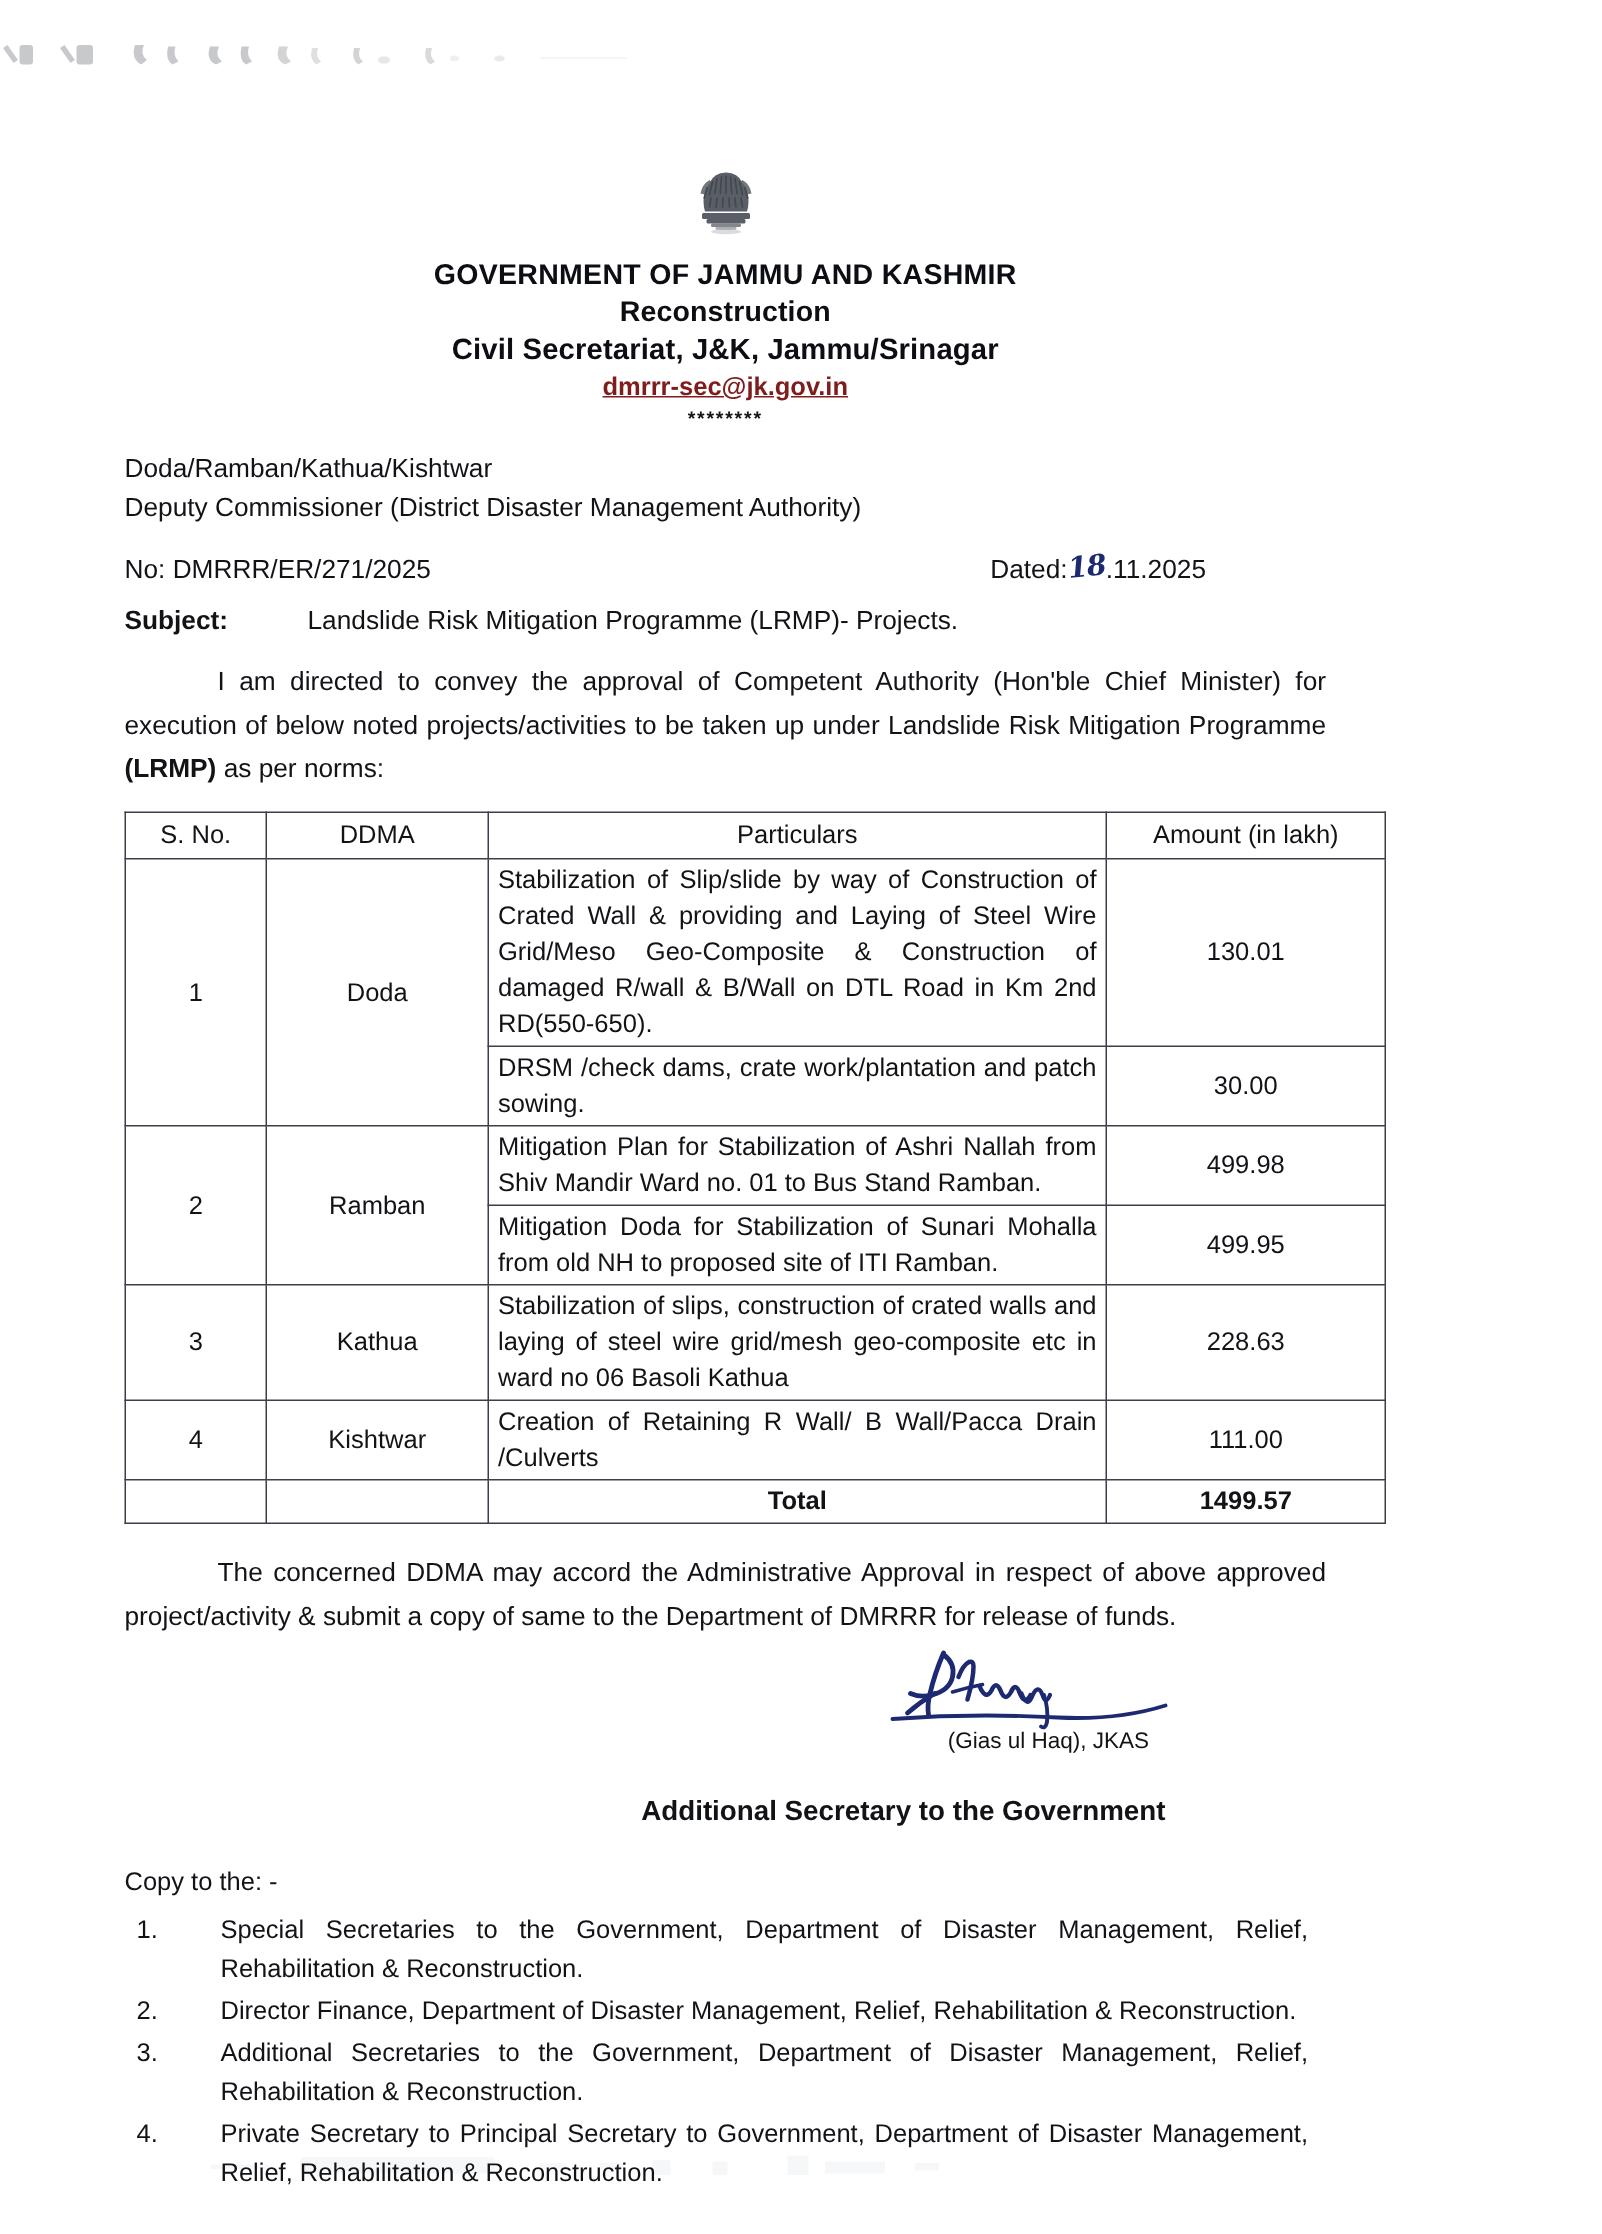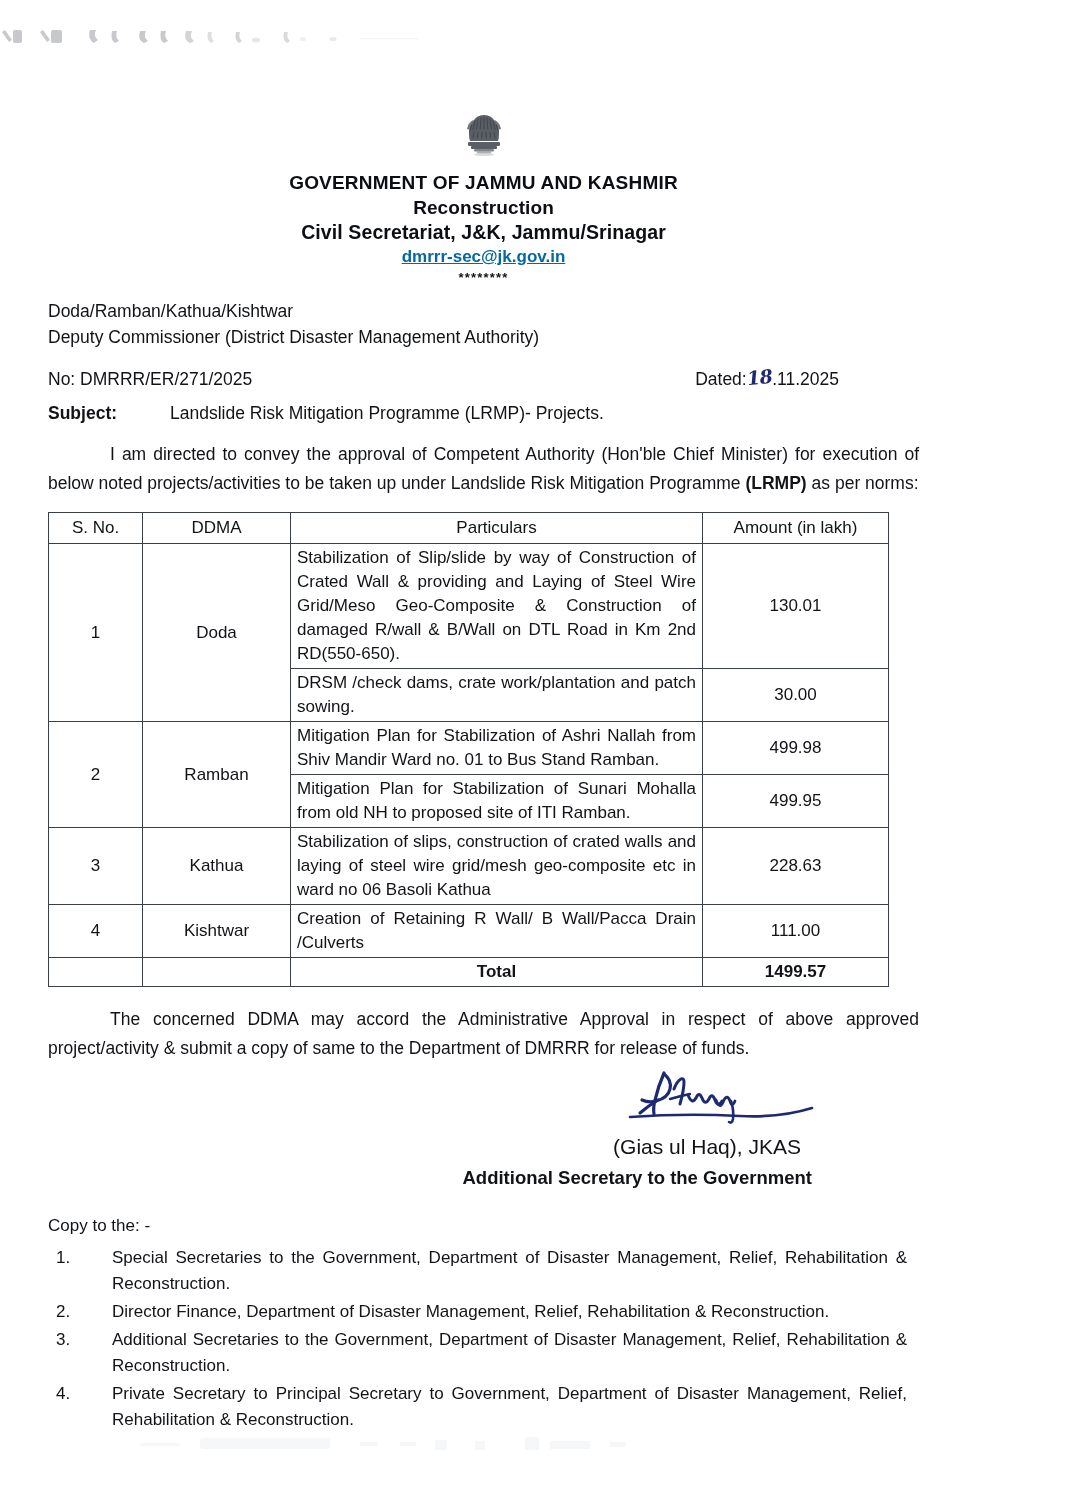"GOVERNMENT OF JAMMU AND KASHMIR" .page { padding: 0 48px -> 0 83px }
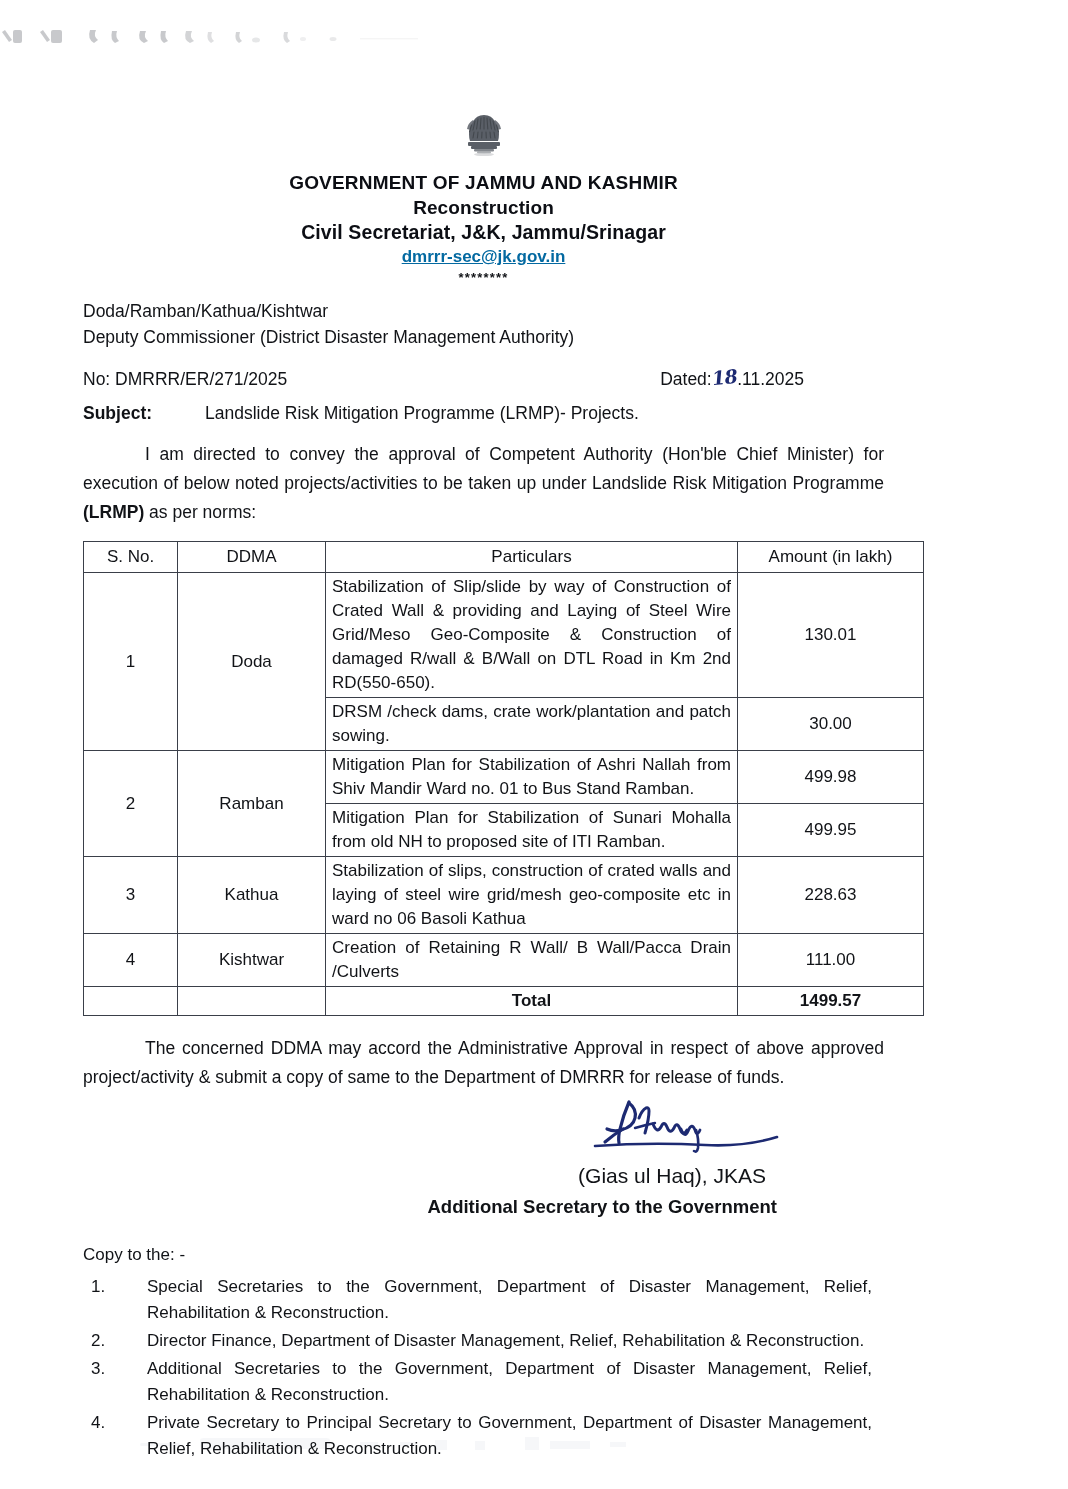"dmrrr-sec@jk.gov.in" .letterhead .lh-email { color: #0369a1 -> #7f1d1d }
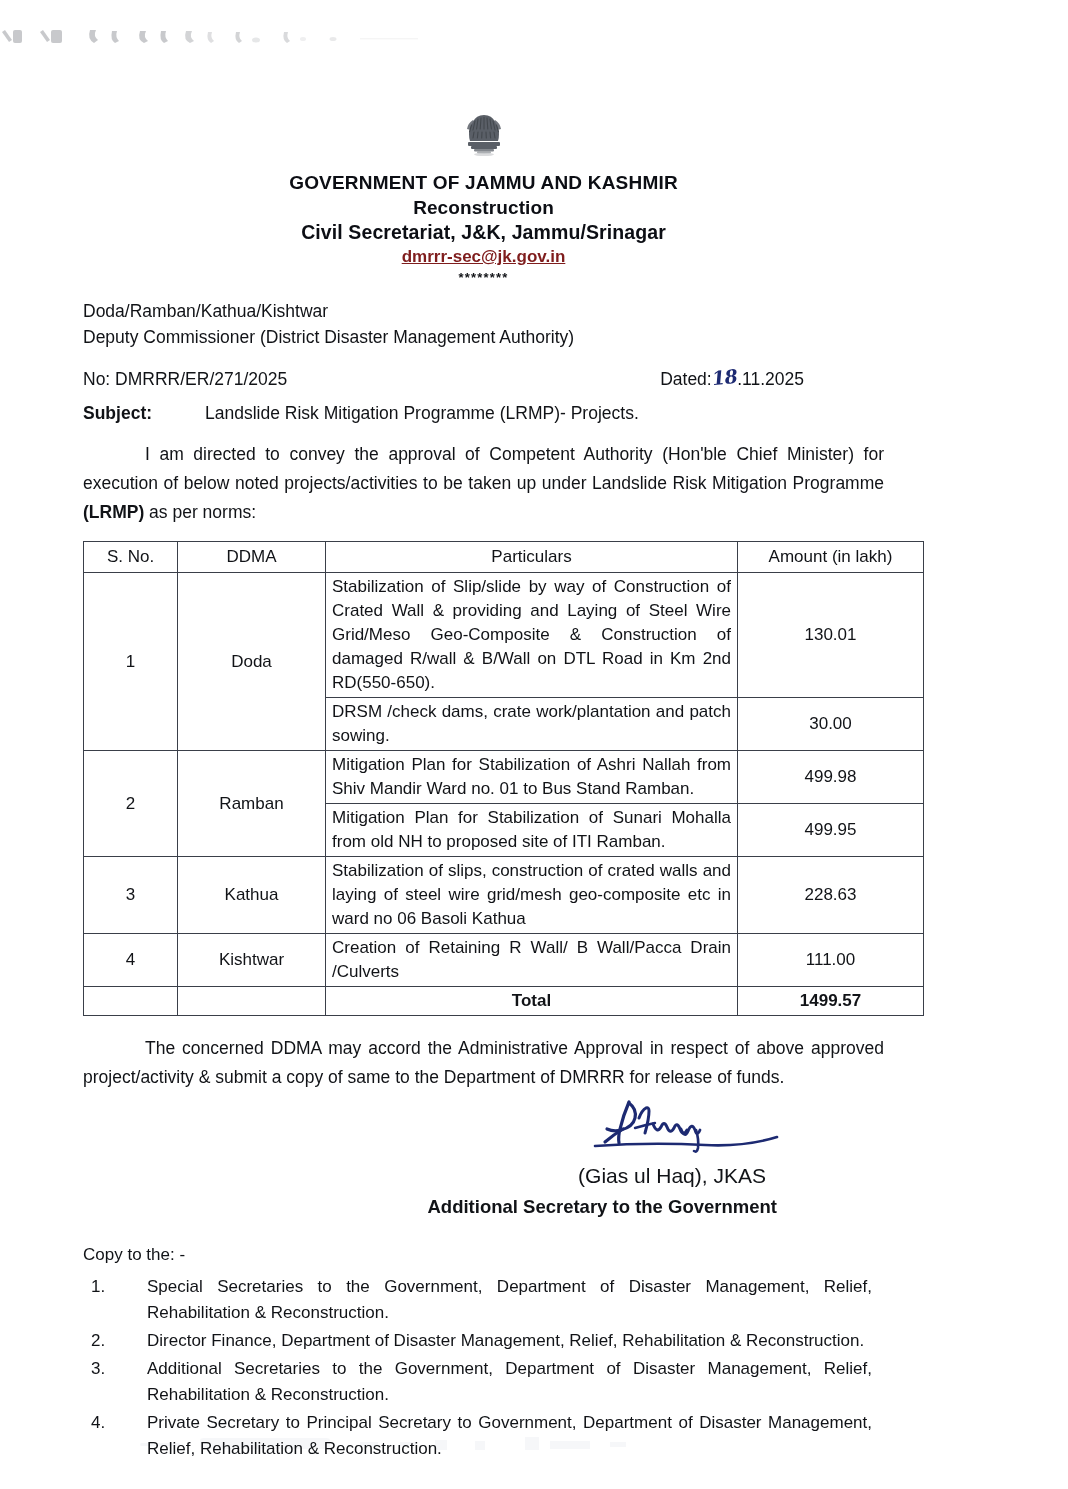"Mitigation Plan for Stabilization of Sunari" td.part { text: Plan -> Doda }
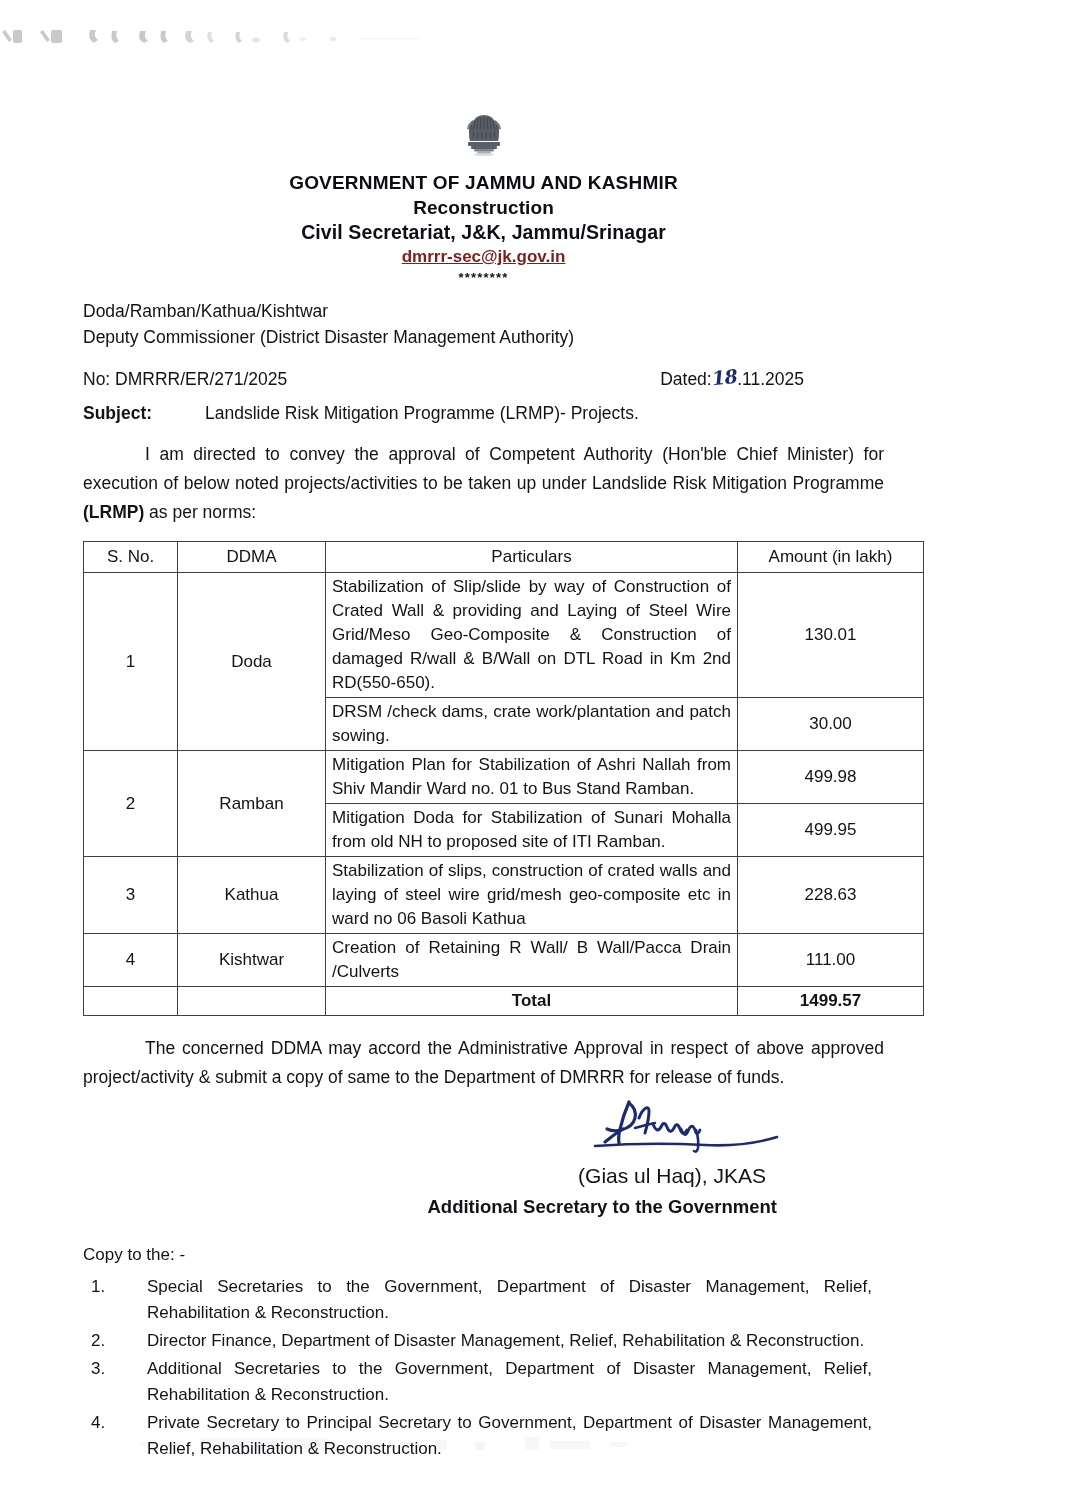"(Gias ul Haq), JKAS" .sig-name { font-size: 21px -> 15px; top: 68px -> 56px }
